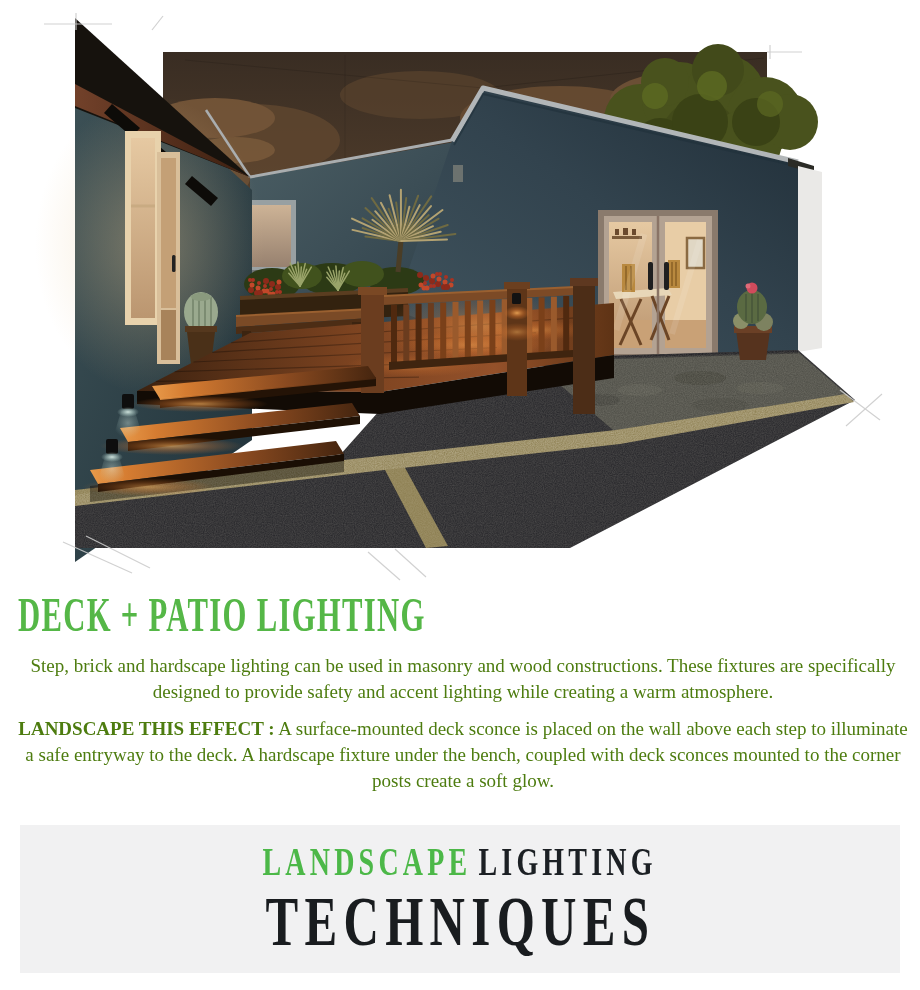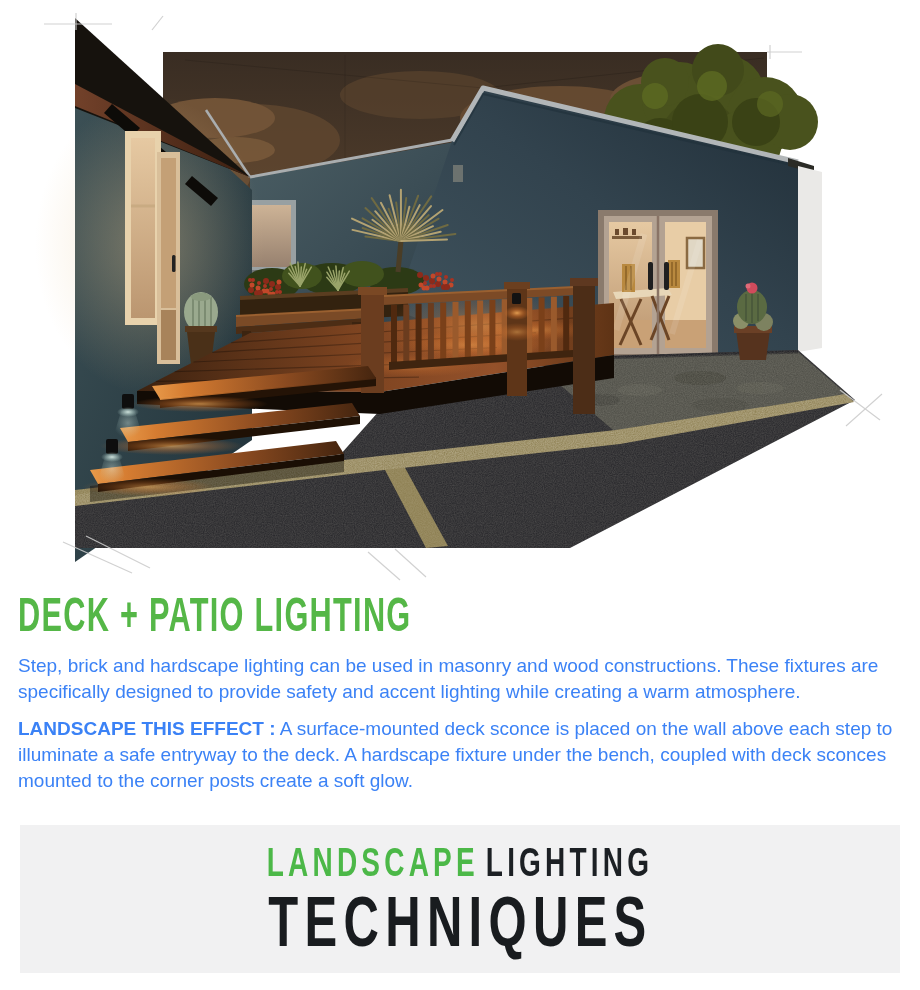"DECK + PATIO LIGHTING" .page { font-family: Liberation Sans, sans-serif -> Liberation Serif, serif }
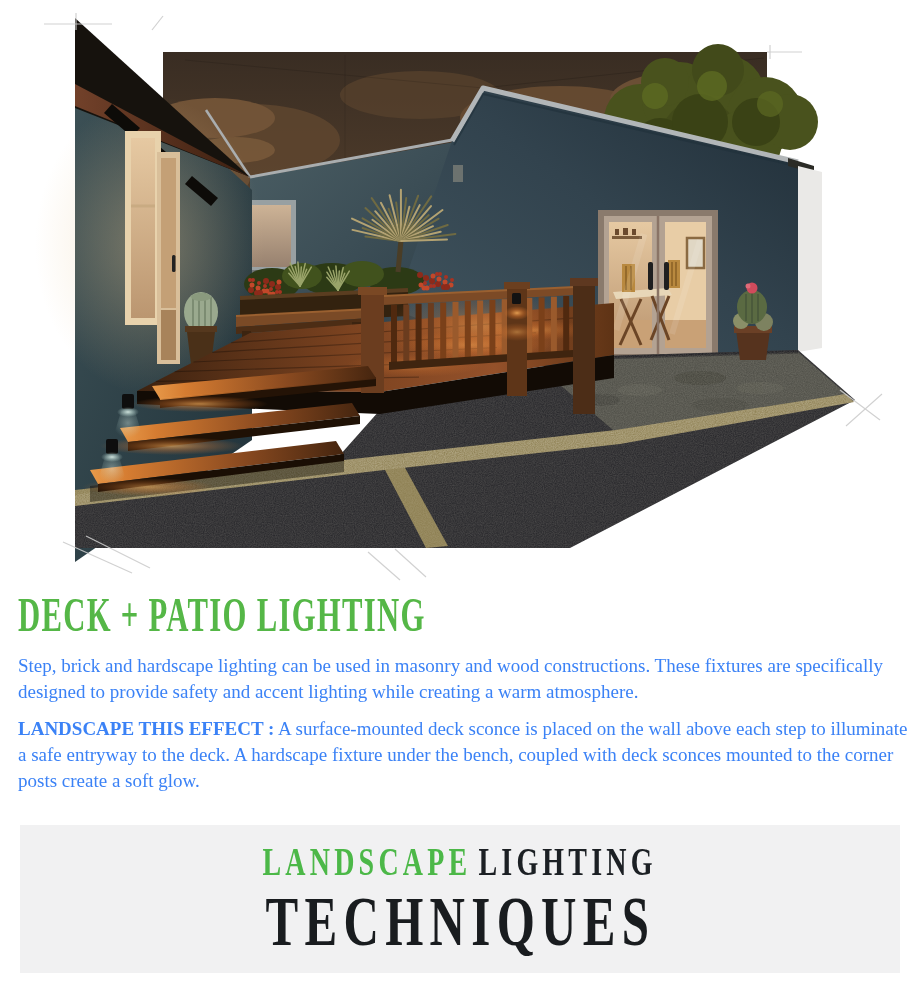"Step, brick and hardscape lighting" .body-p { color: #3b82f6 -> #4d7c0f; text-align: none -> center }
